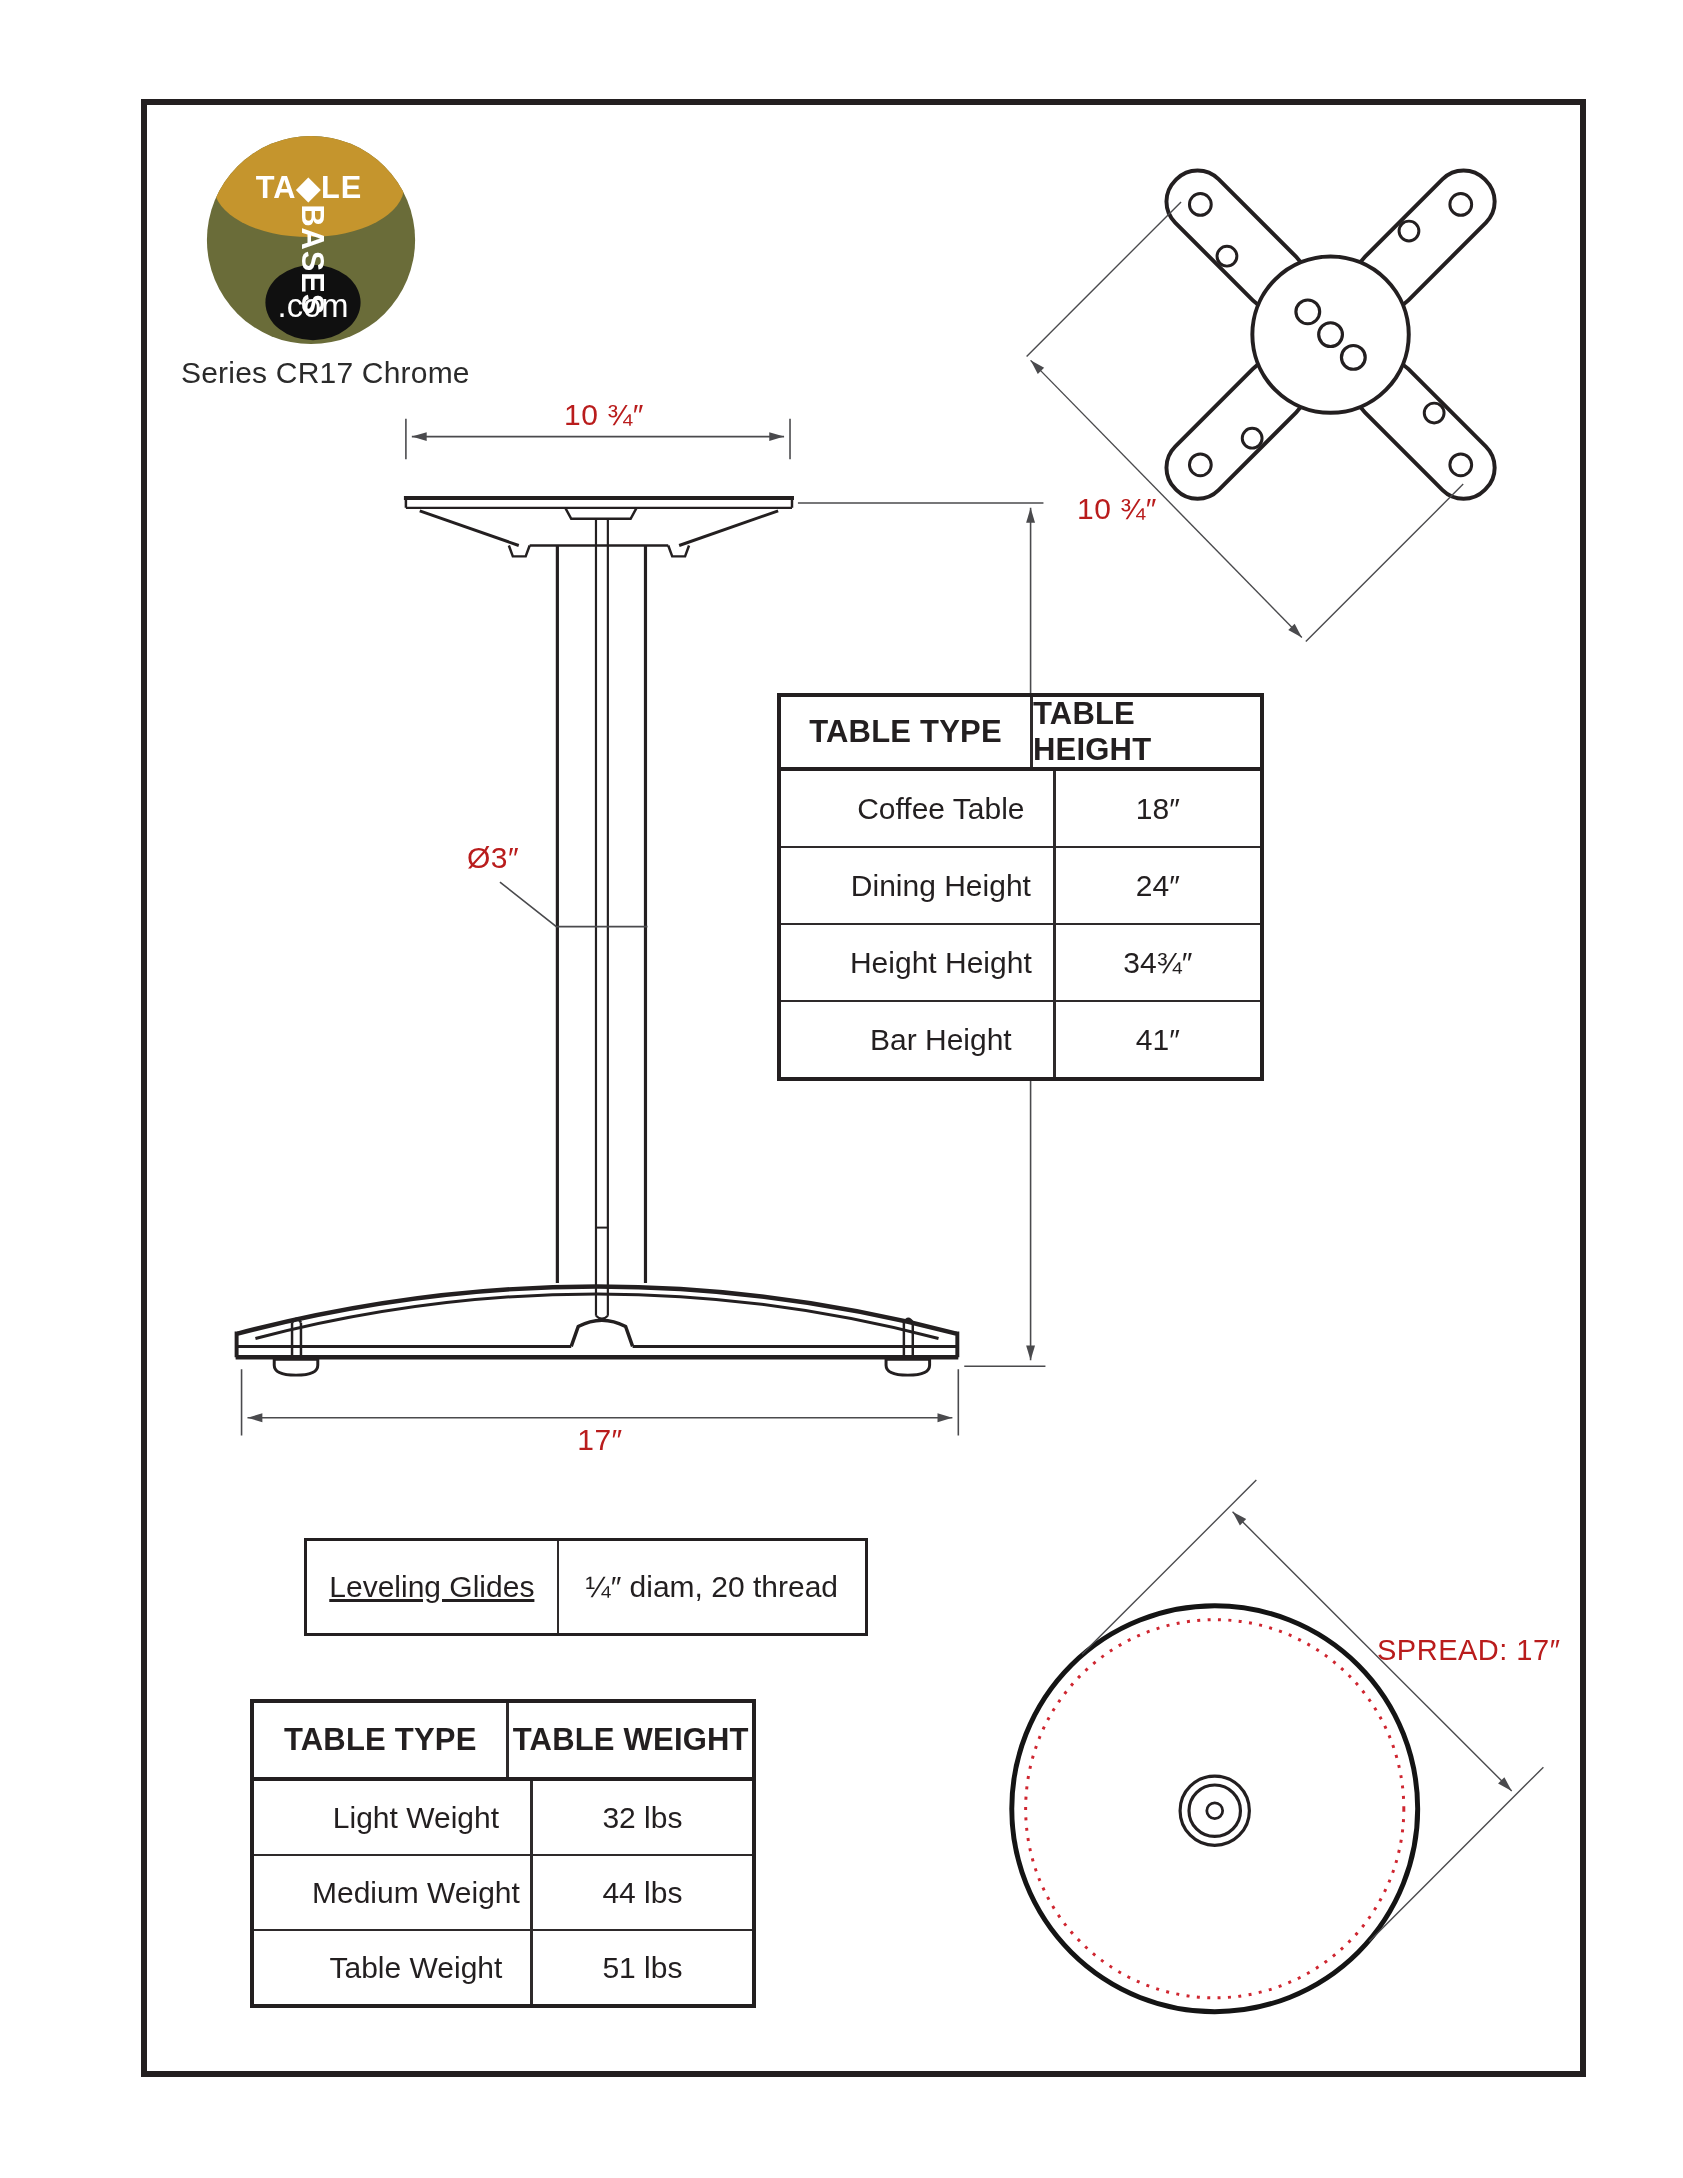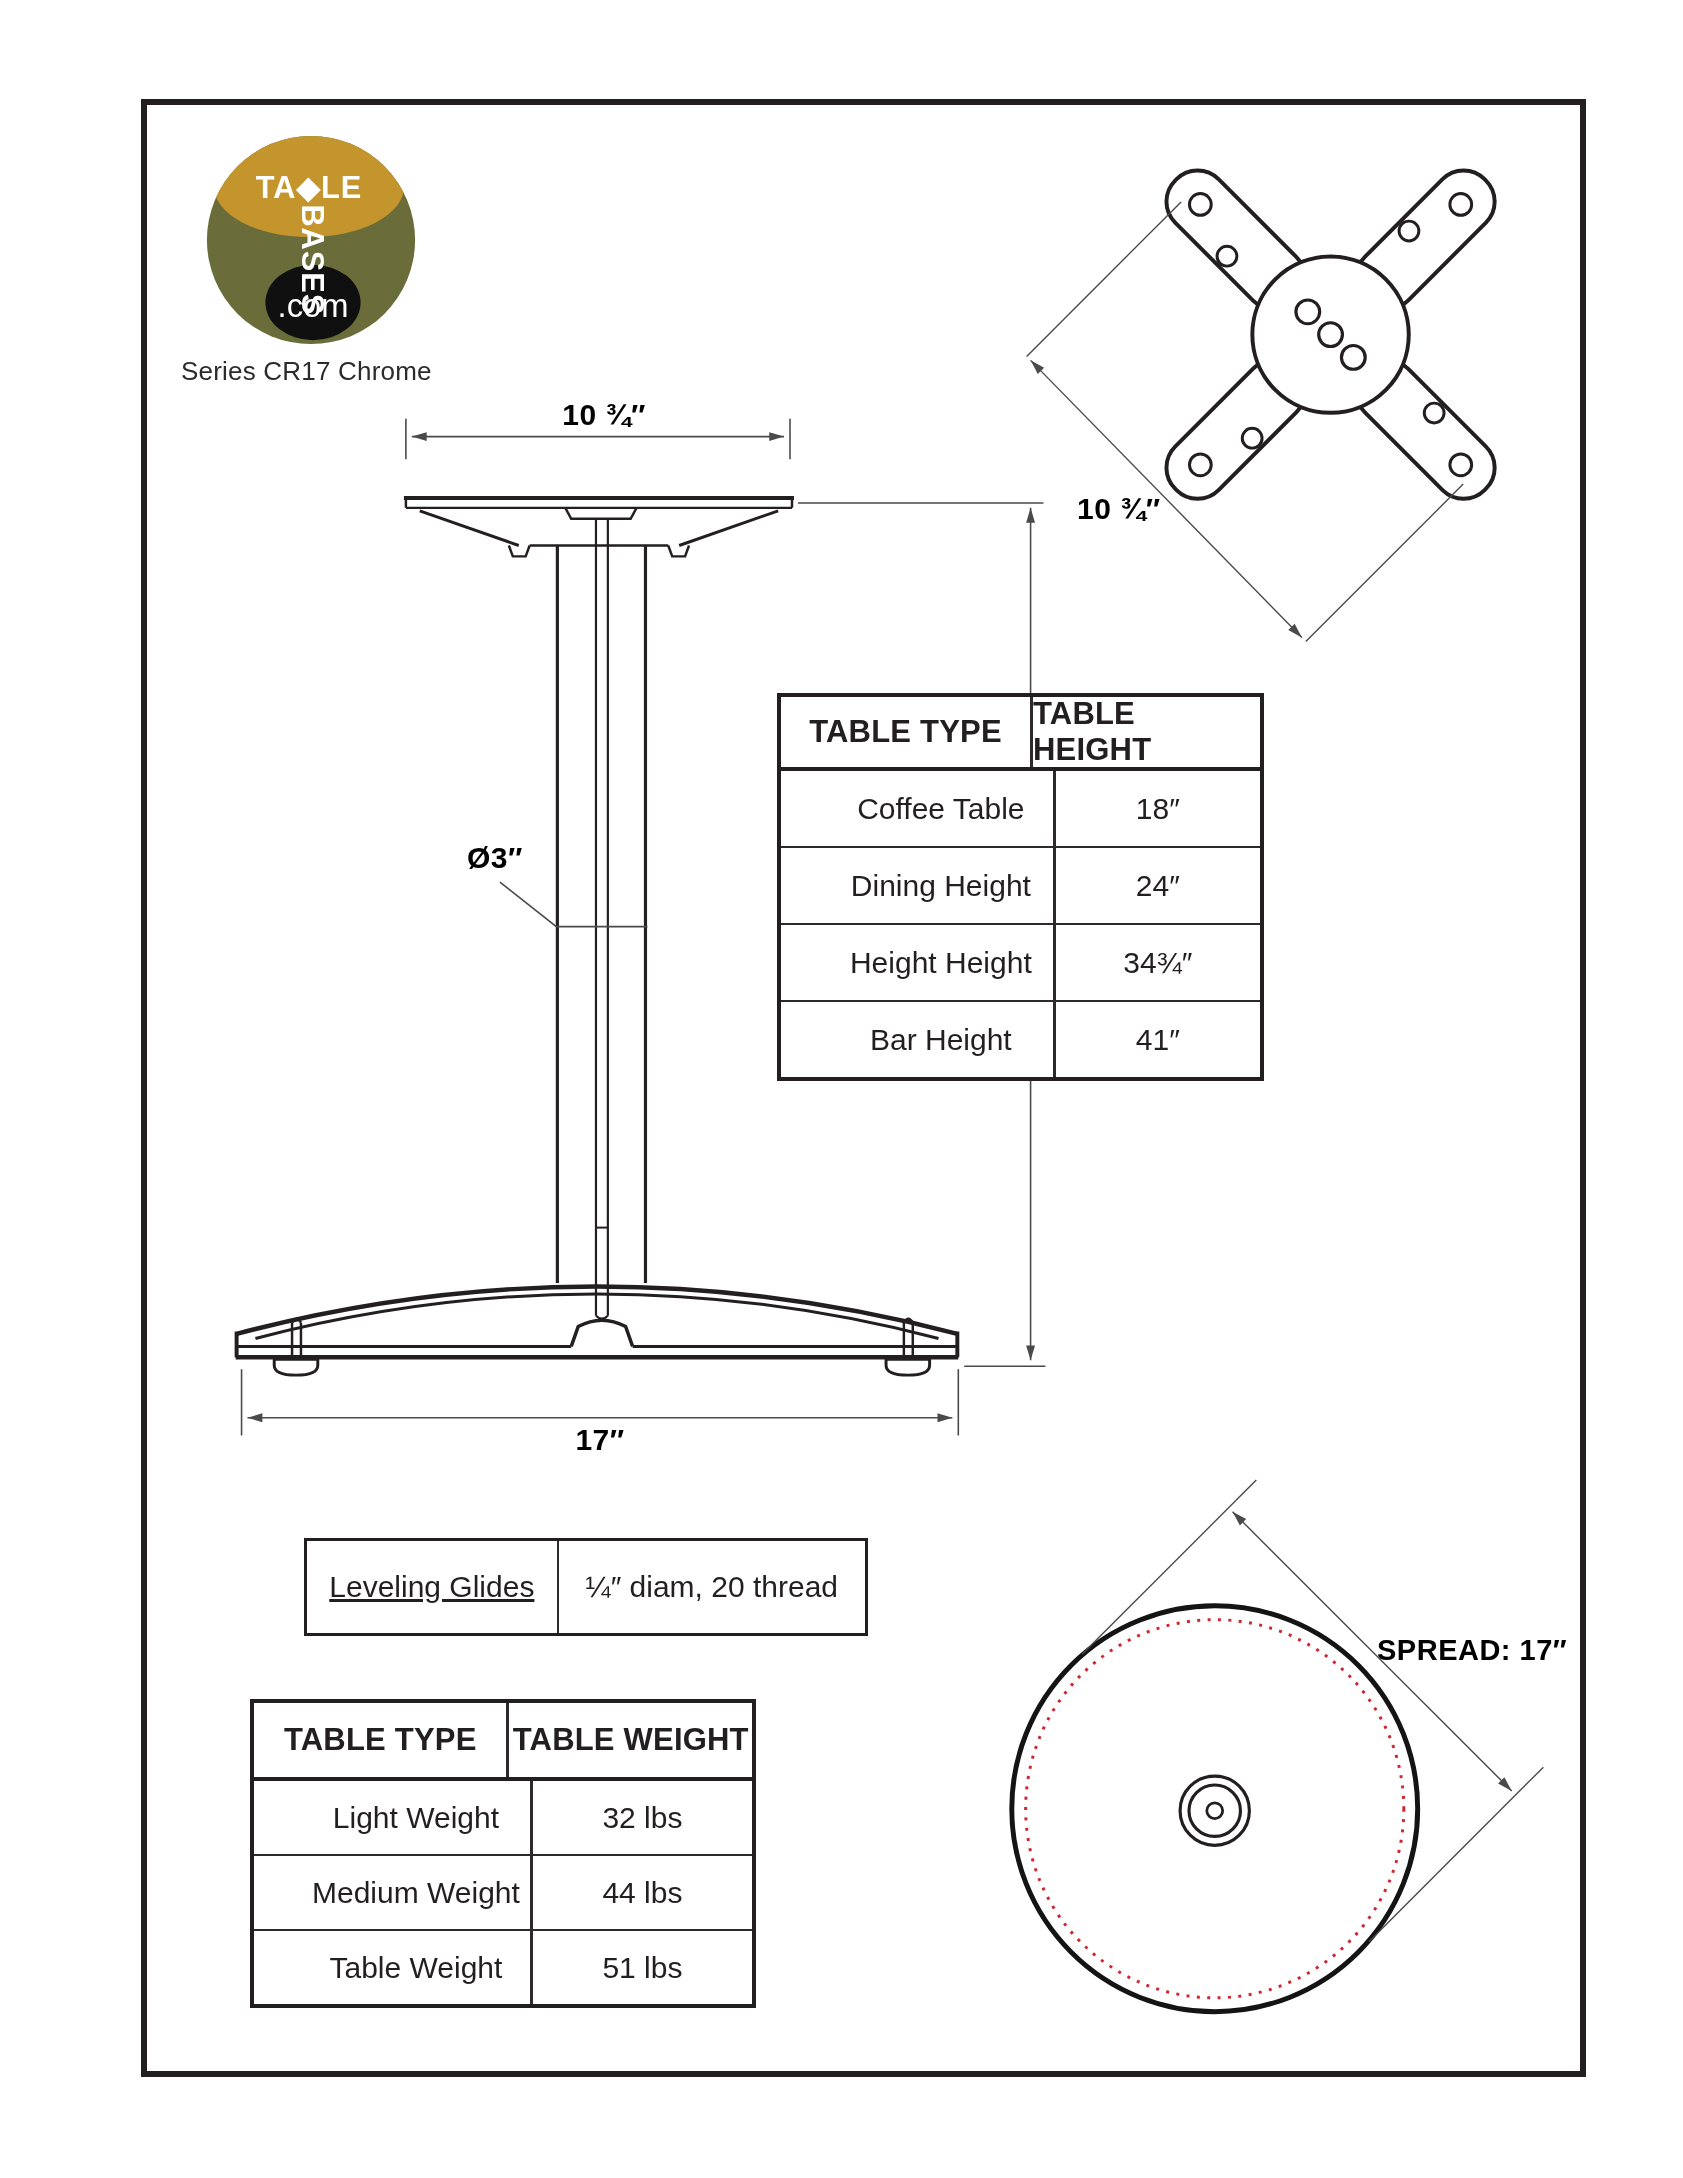"Series CR17 Chrome" #page-title { font-size: 26px -> 30px }
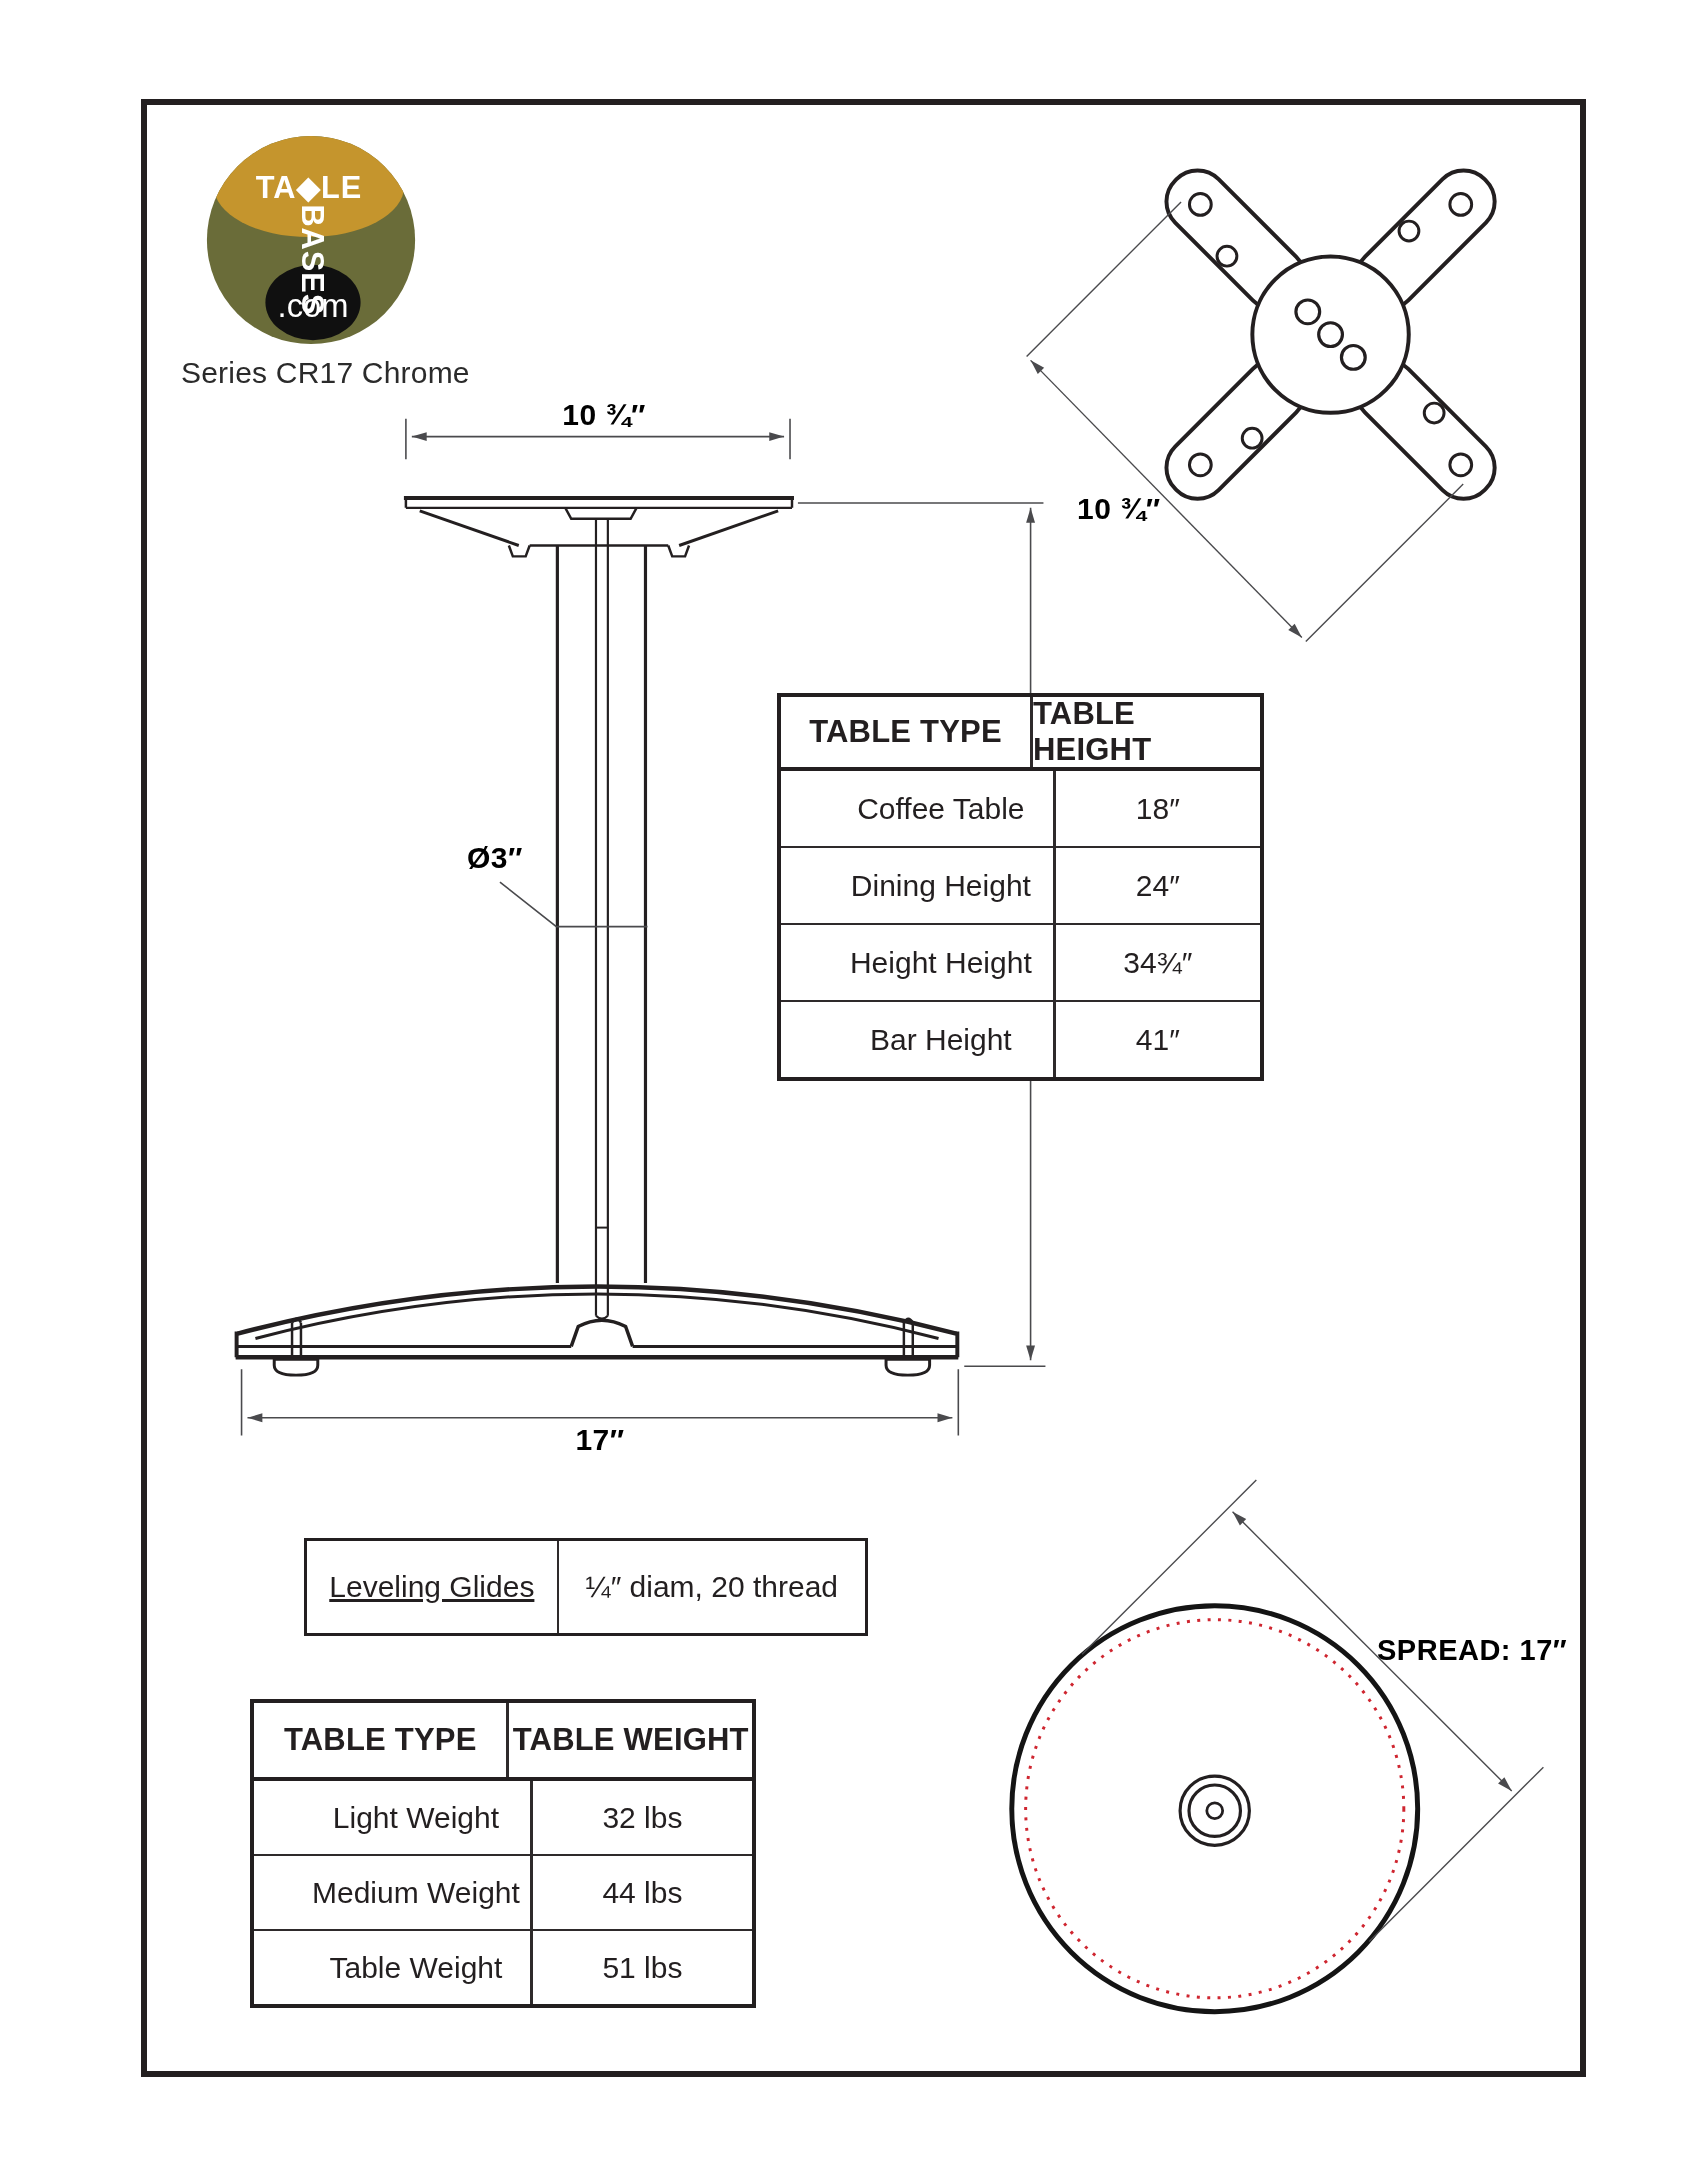"10 ¾″" .dim-label { color: #000000 -> #b91c1c; font-weight: bold -> none }
